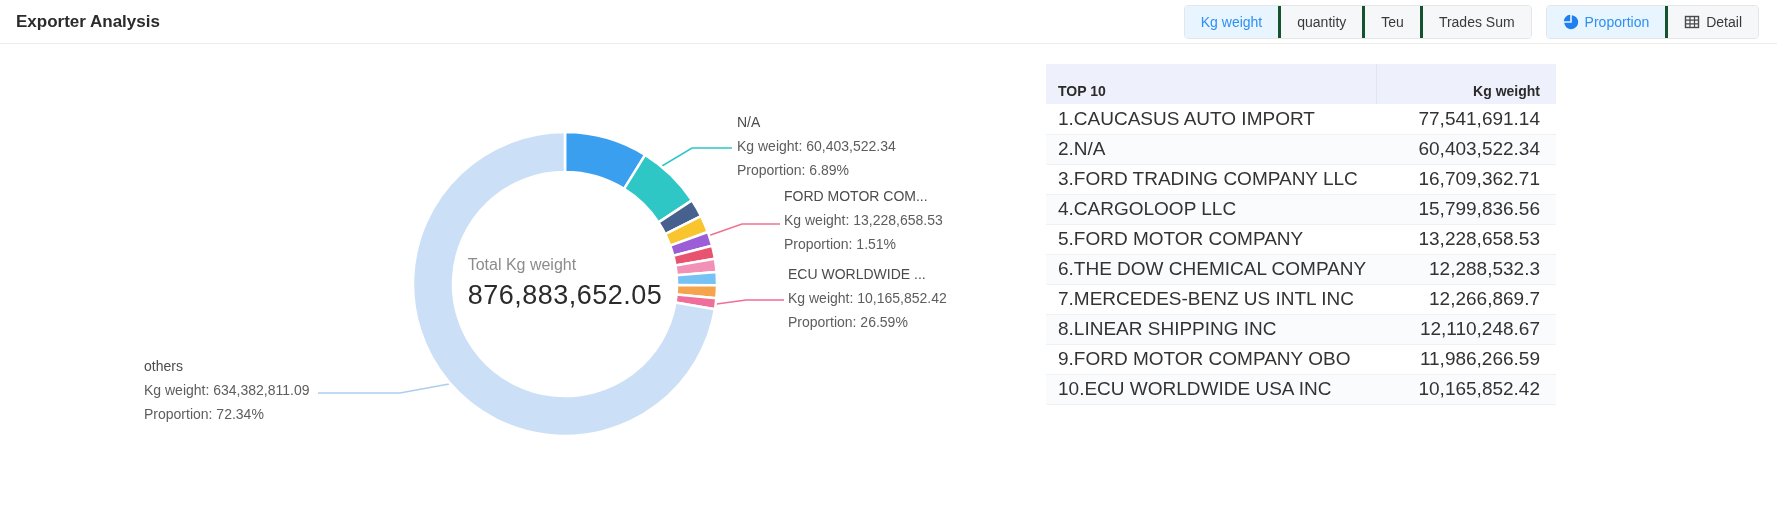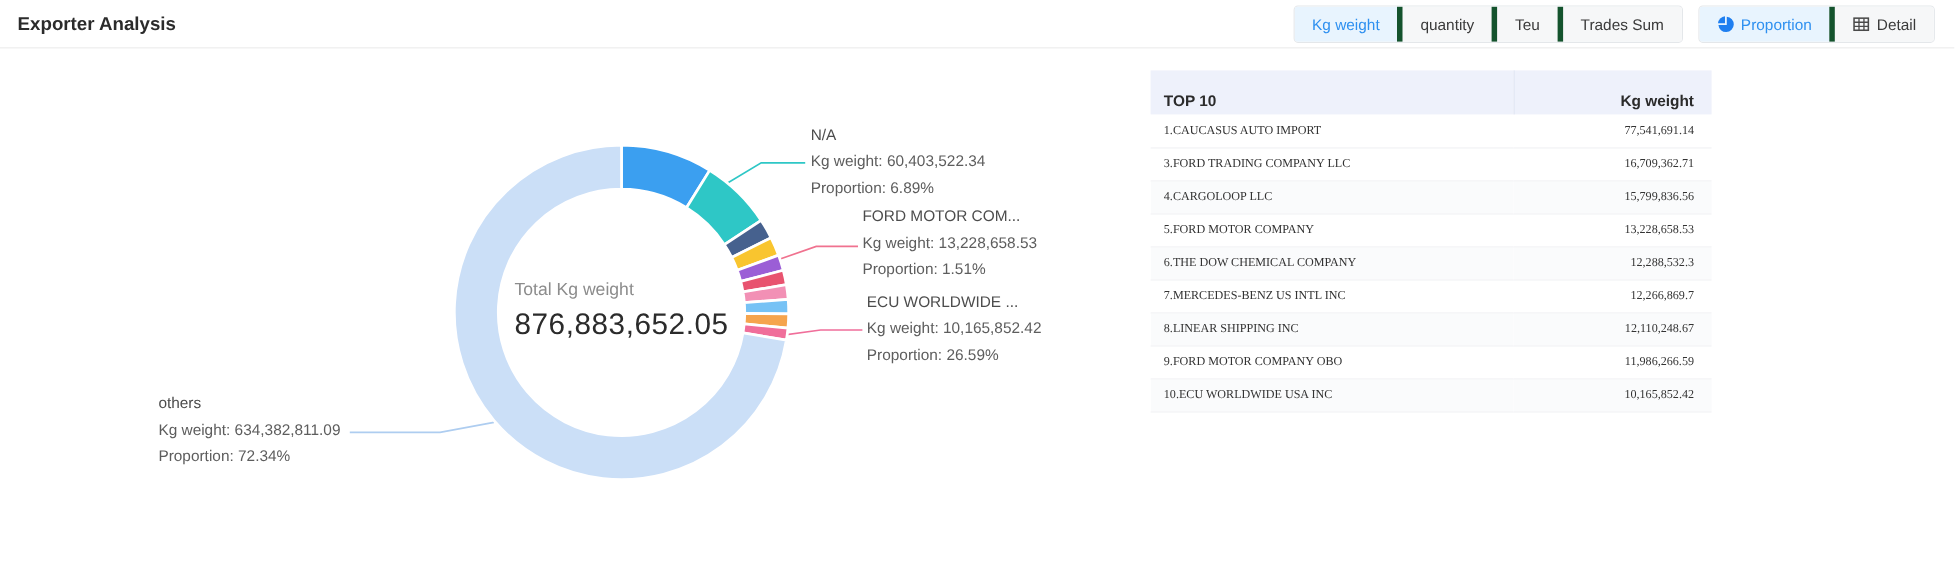"quantity" .tab { border-left: 5px solid #14532d -> 3px solid #14532d }
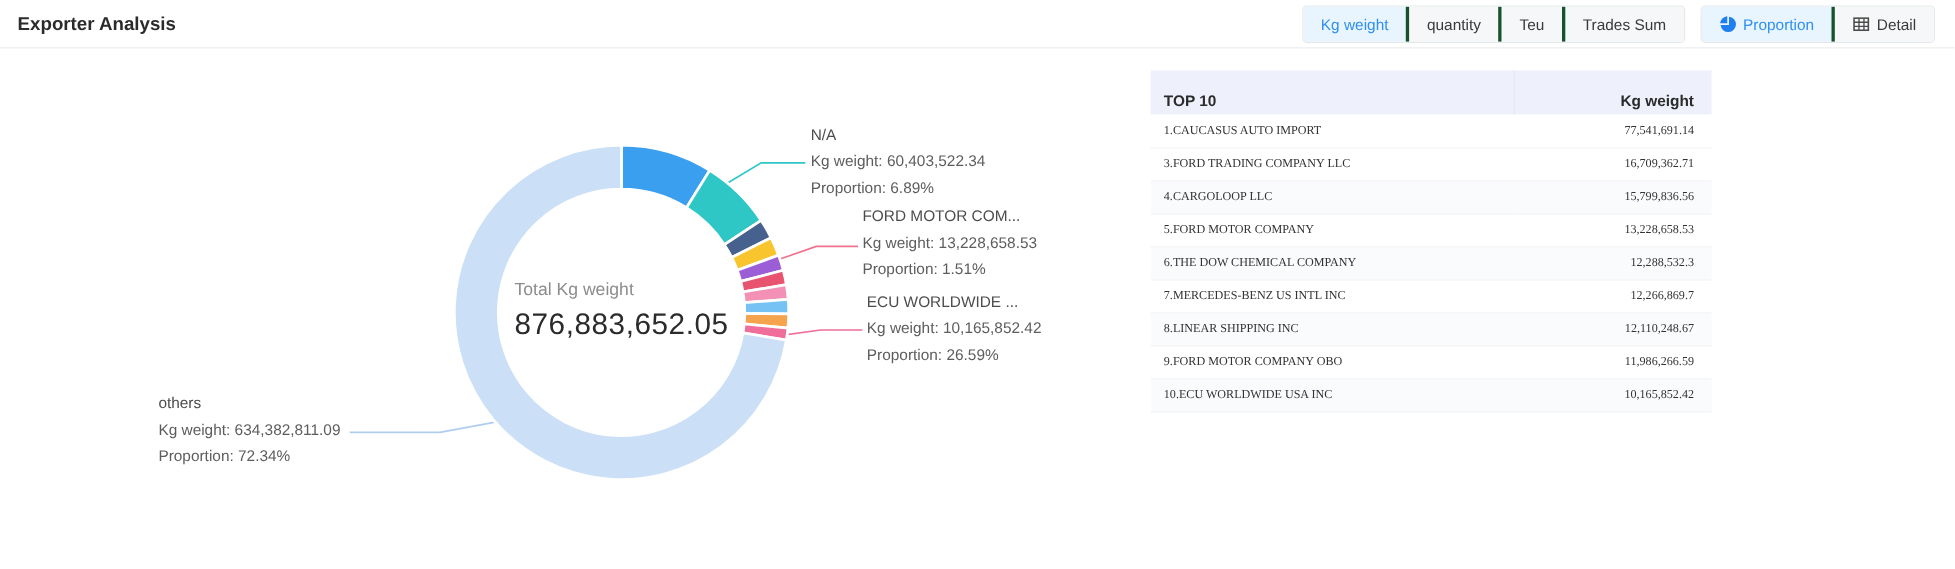"1.CAUCASUS AUTO IMPORT" .top10 td { font-family: Liberation Serif, serif -> none; font-size: 11px -> 19px }
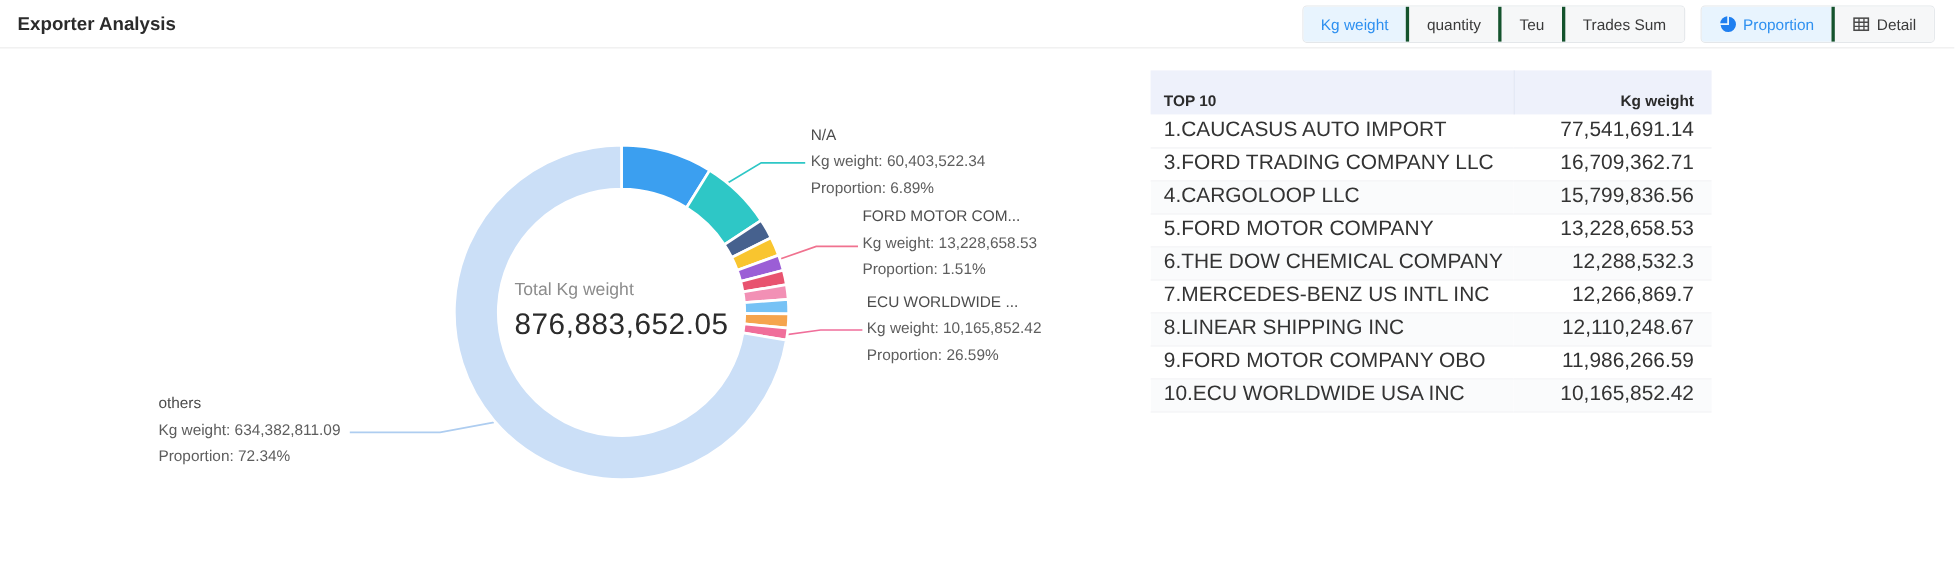"2.N/A" tr.alt { html: none -> <tr> <td>2.N/A</td> <td>60,403,522.34</td> </tr> }
